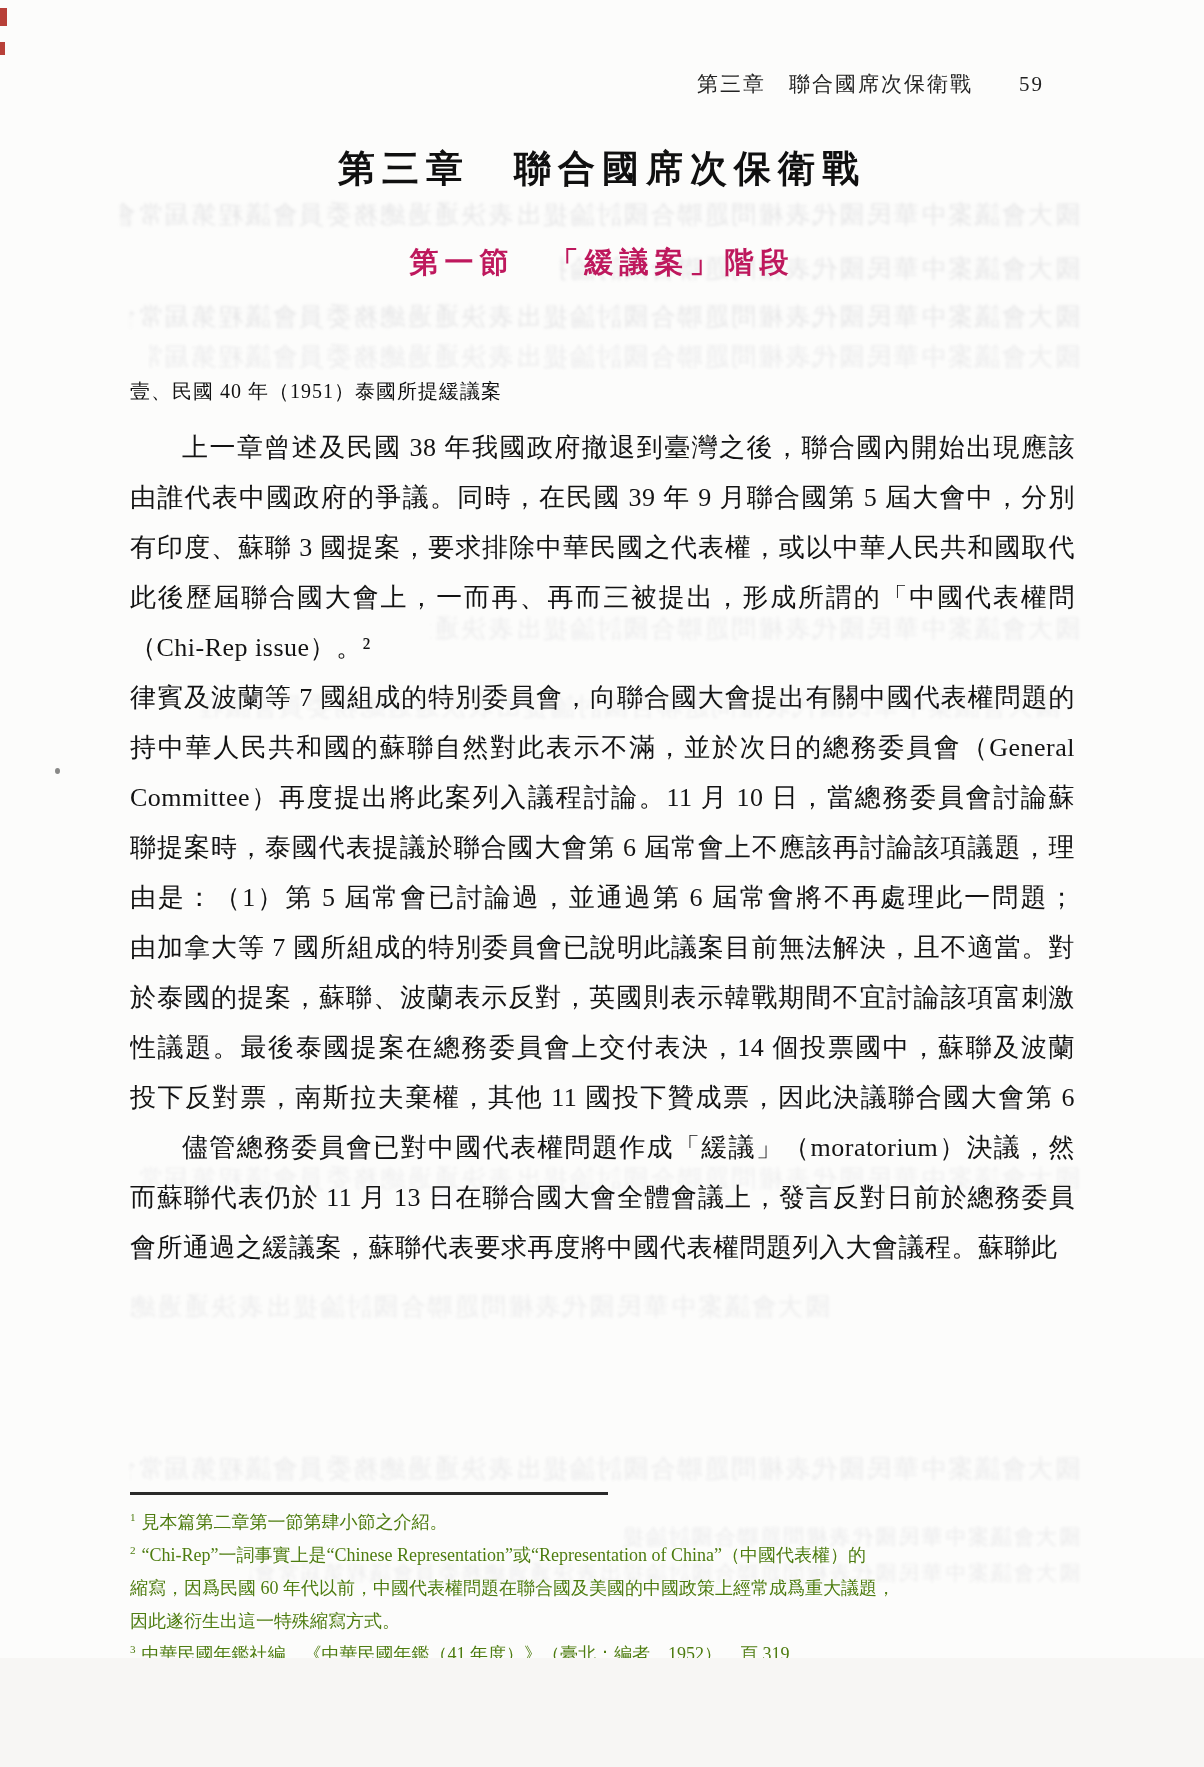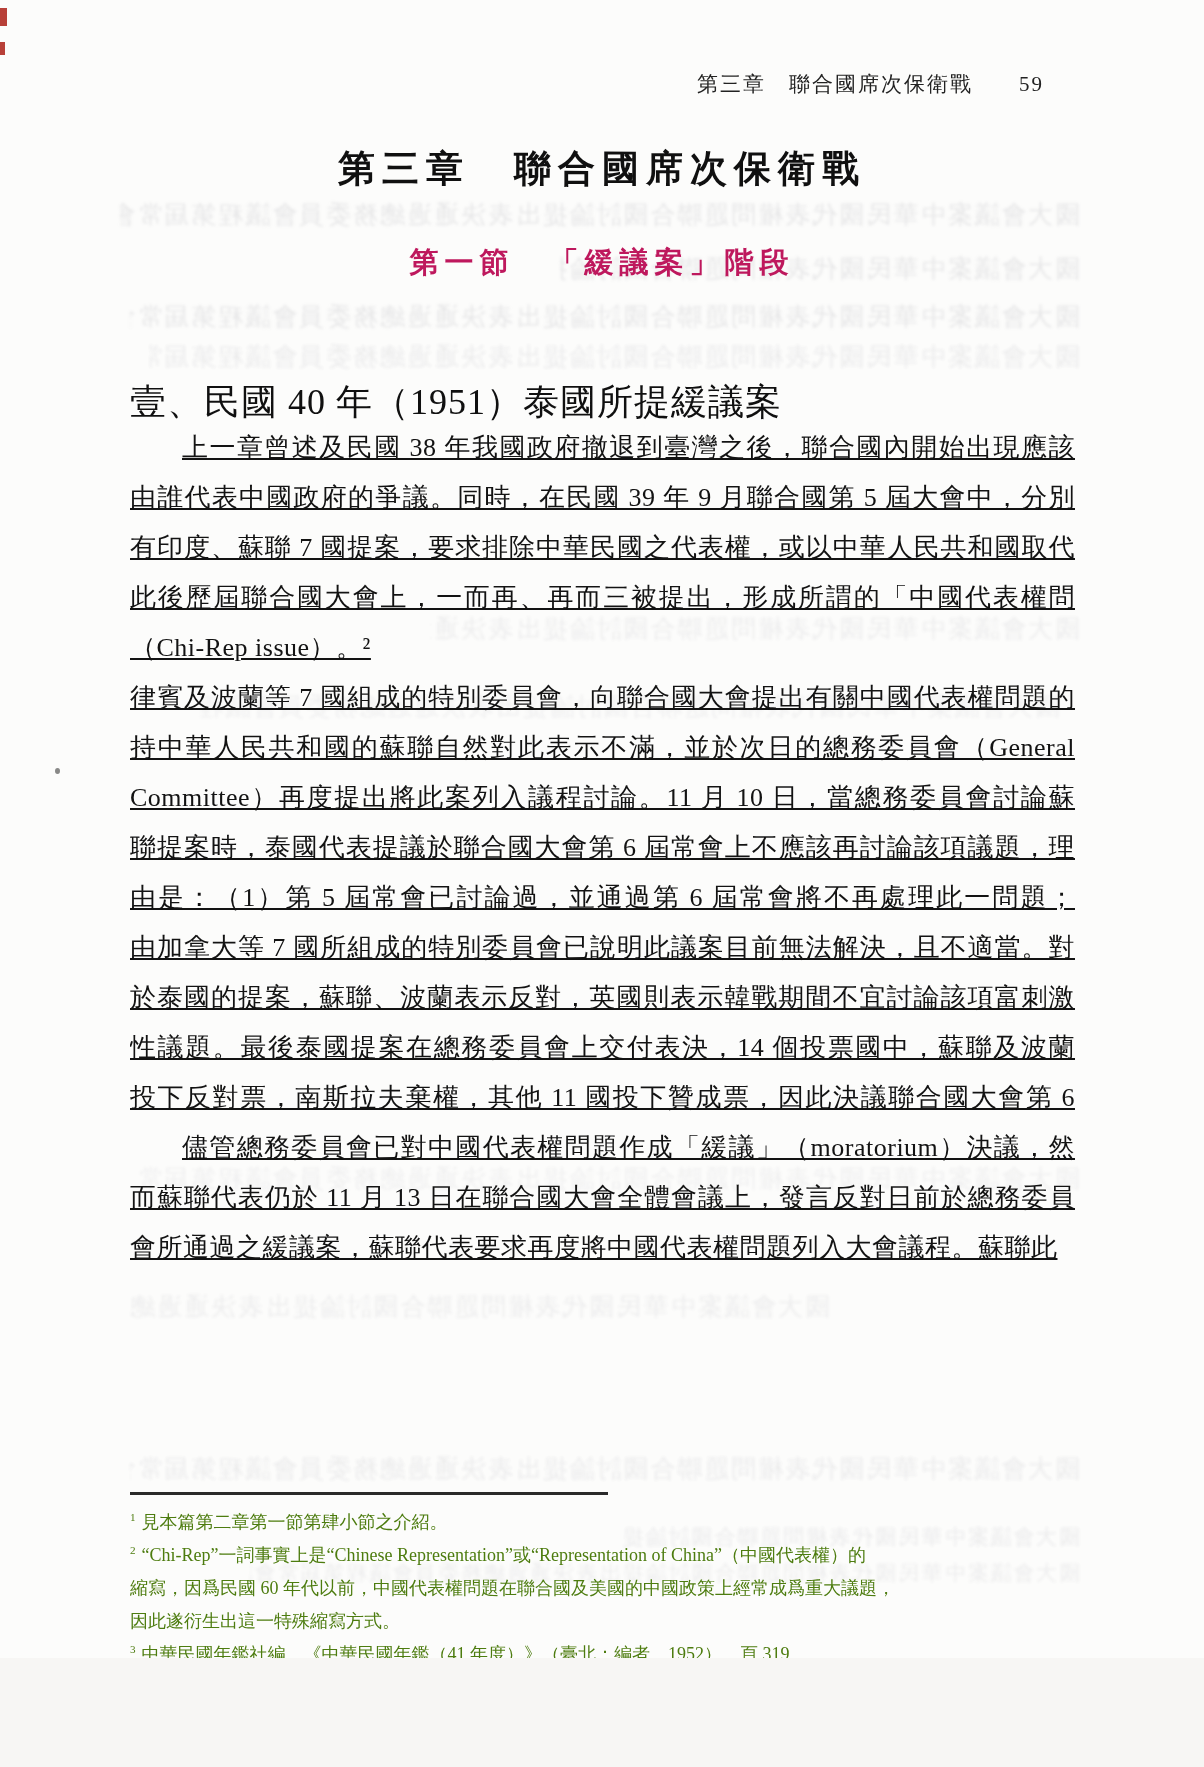"壹、民國 40 年（1951）泰國所提緩議案" .subsection-title { font-size: 36px -> 20px }
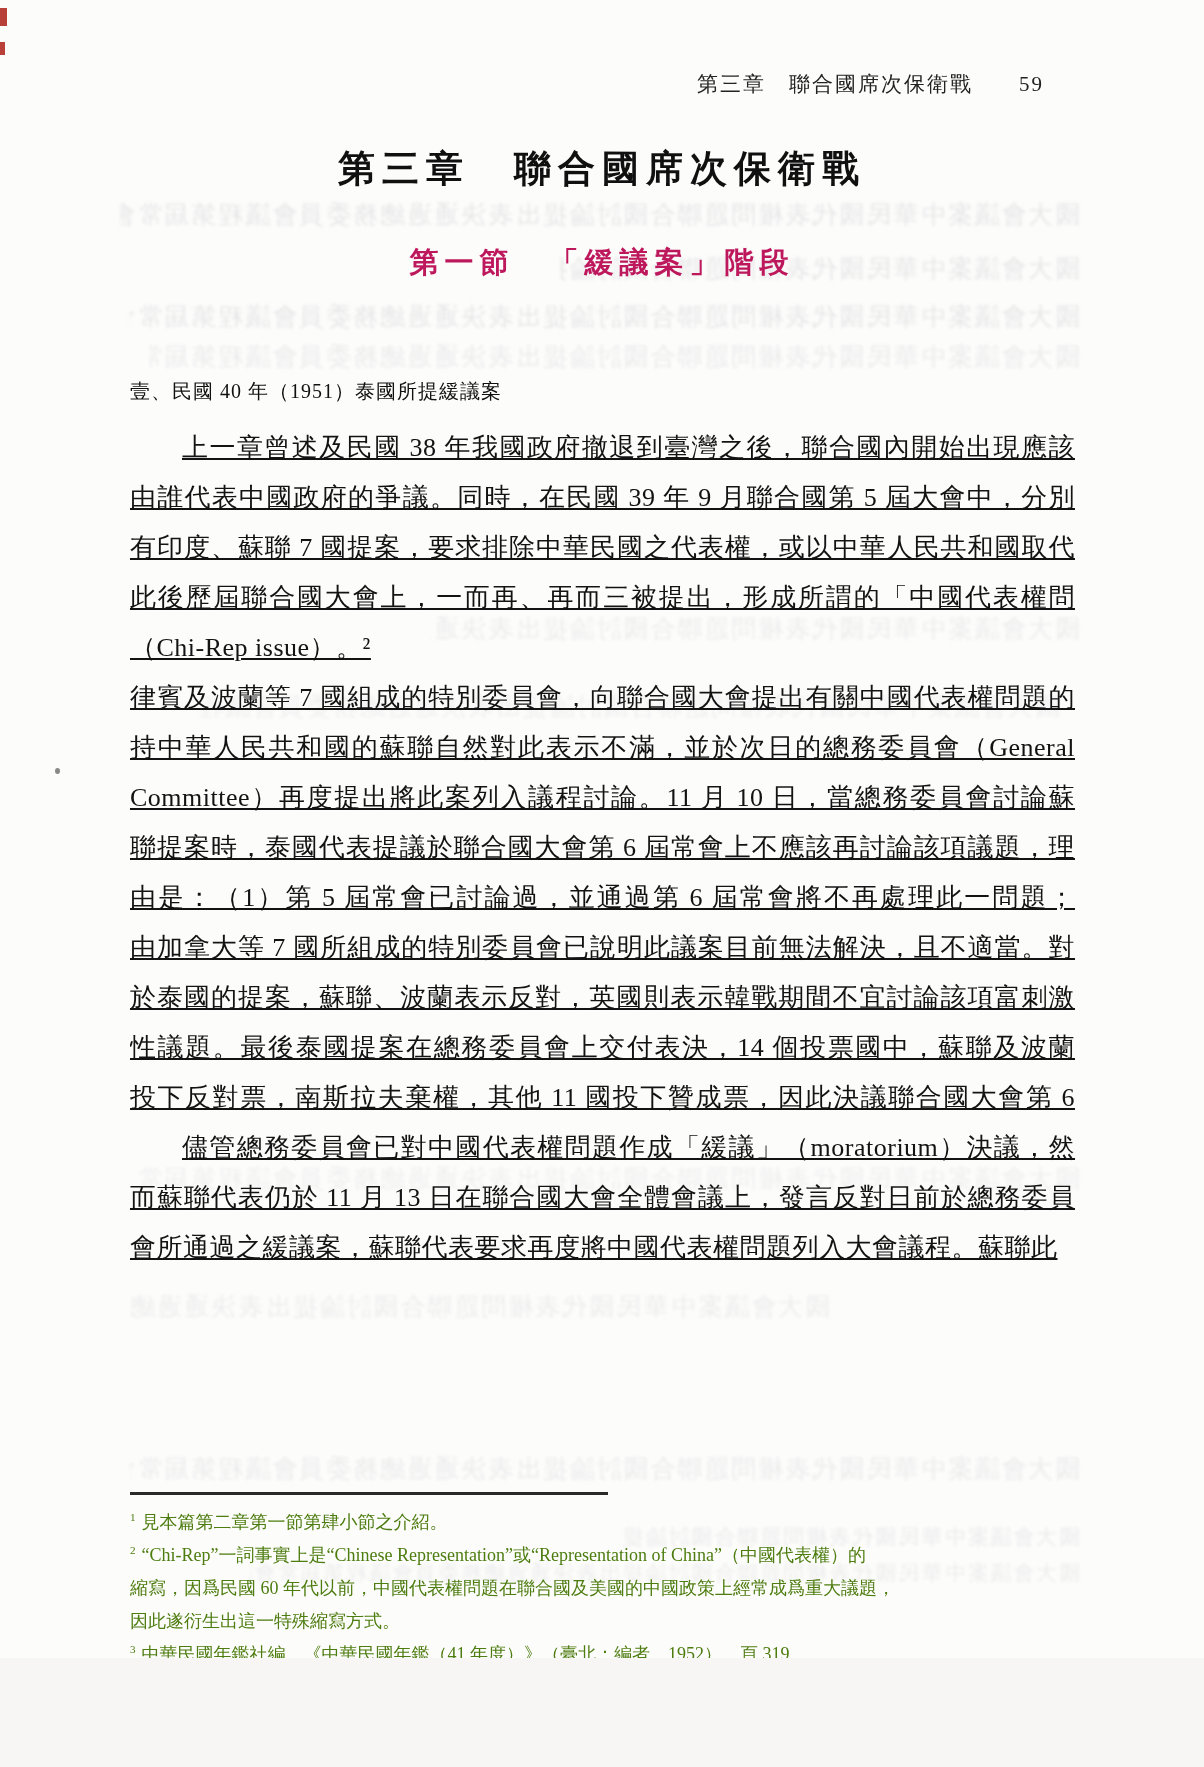"上一章曾述及民國 38 年我國政府撤退到臺灣之後，聯合國內開始出現應該" .body-text { text-decoration: underline -> none }
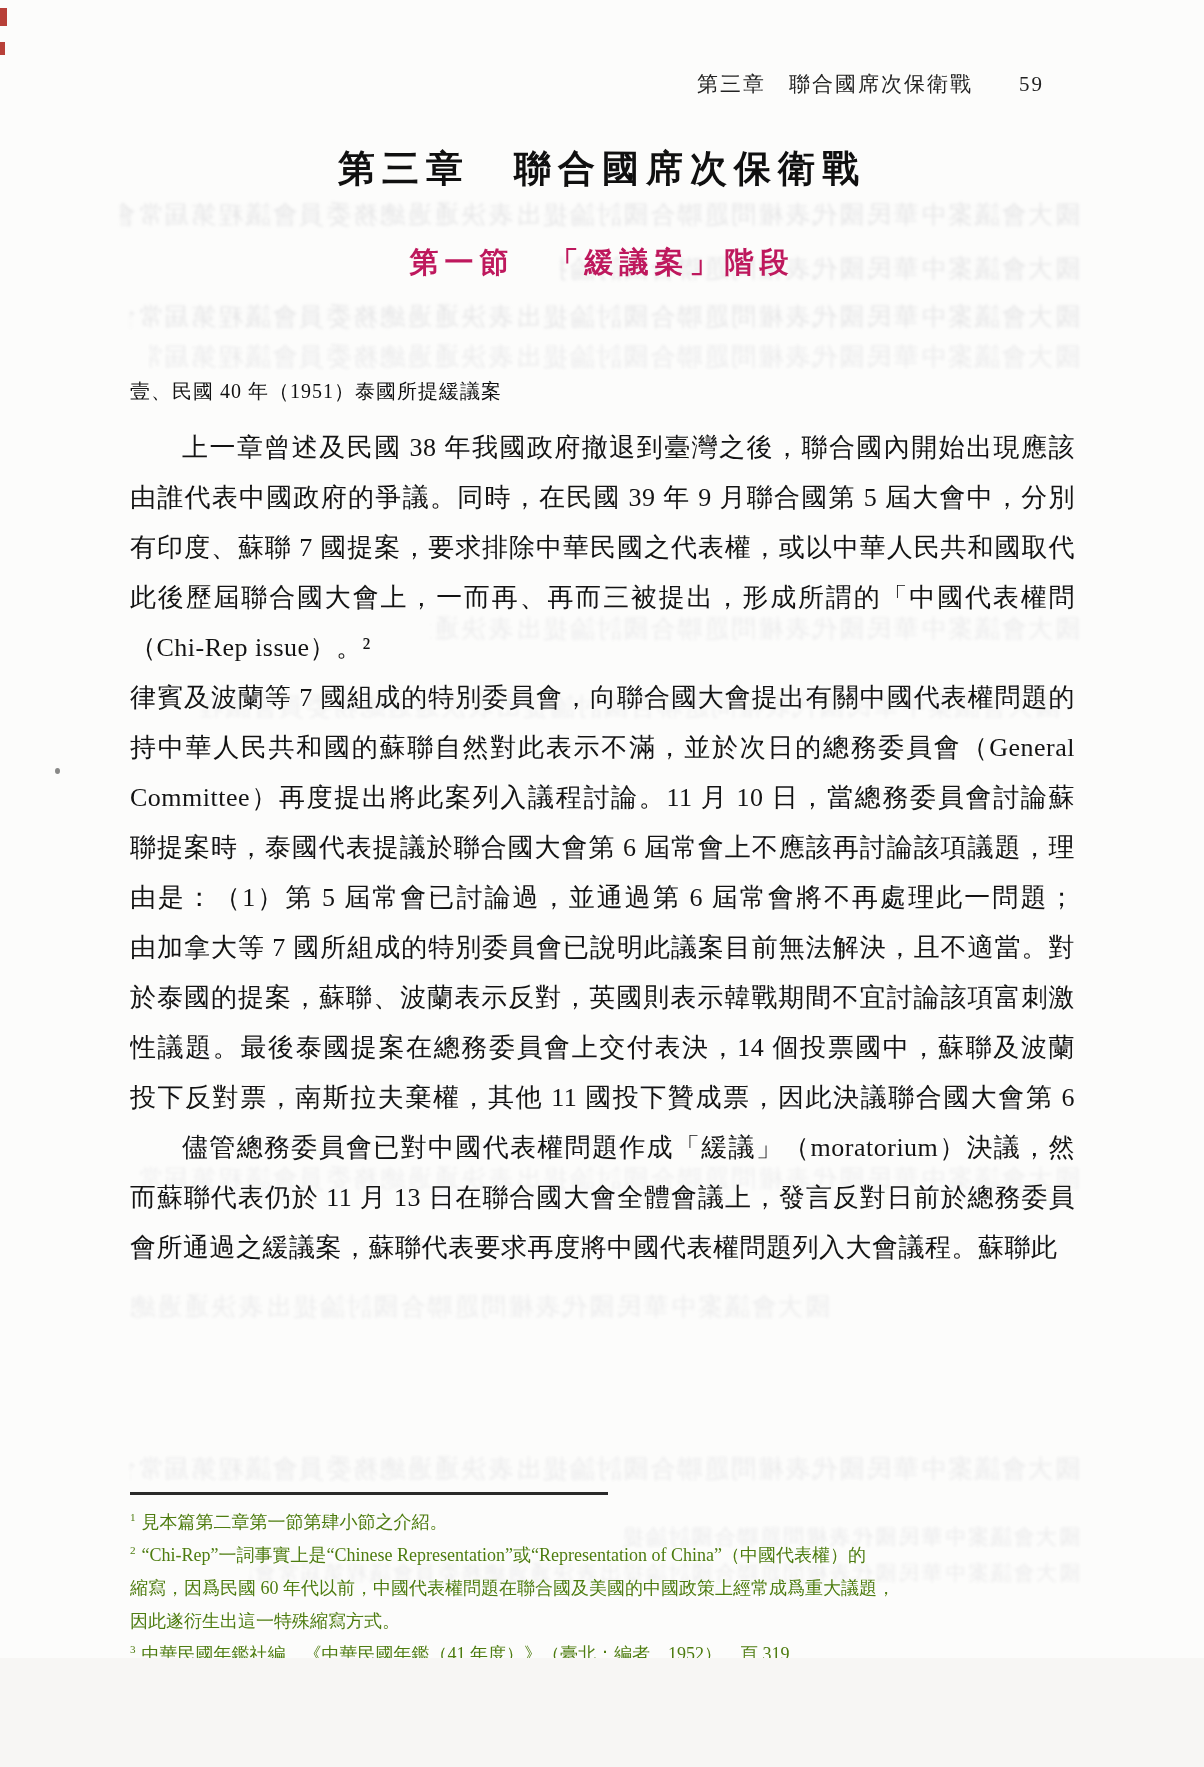"有印度、蘇聯 7 國提案，要求排除中華民國之代表權，或以中華人民共和國取代" div.line { text: 7 -> 3 }
